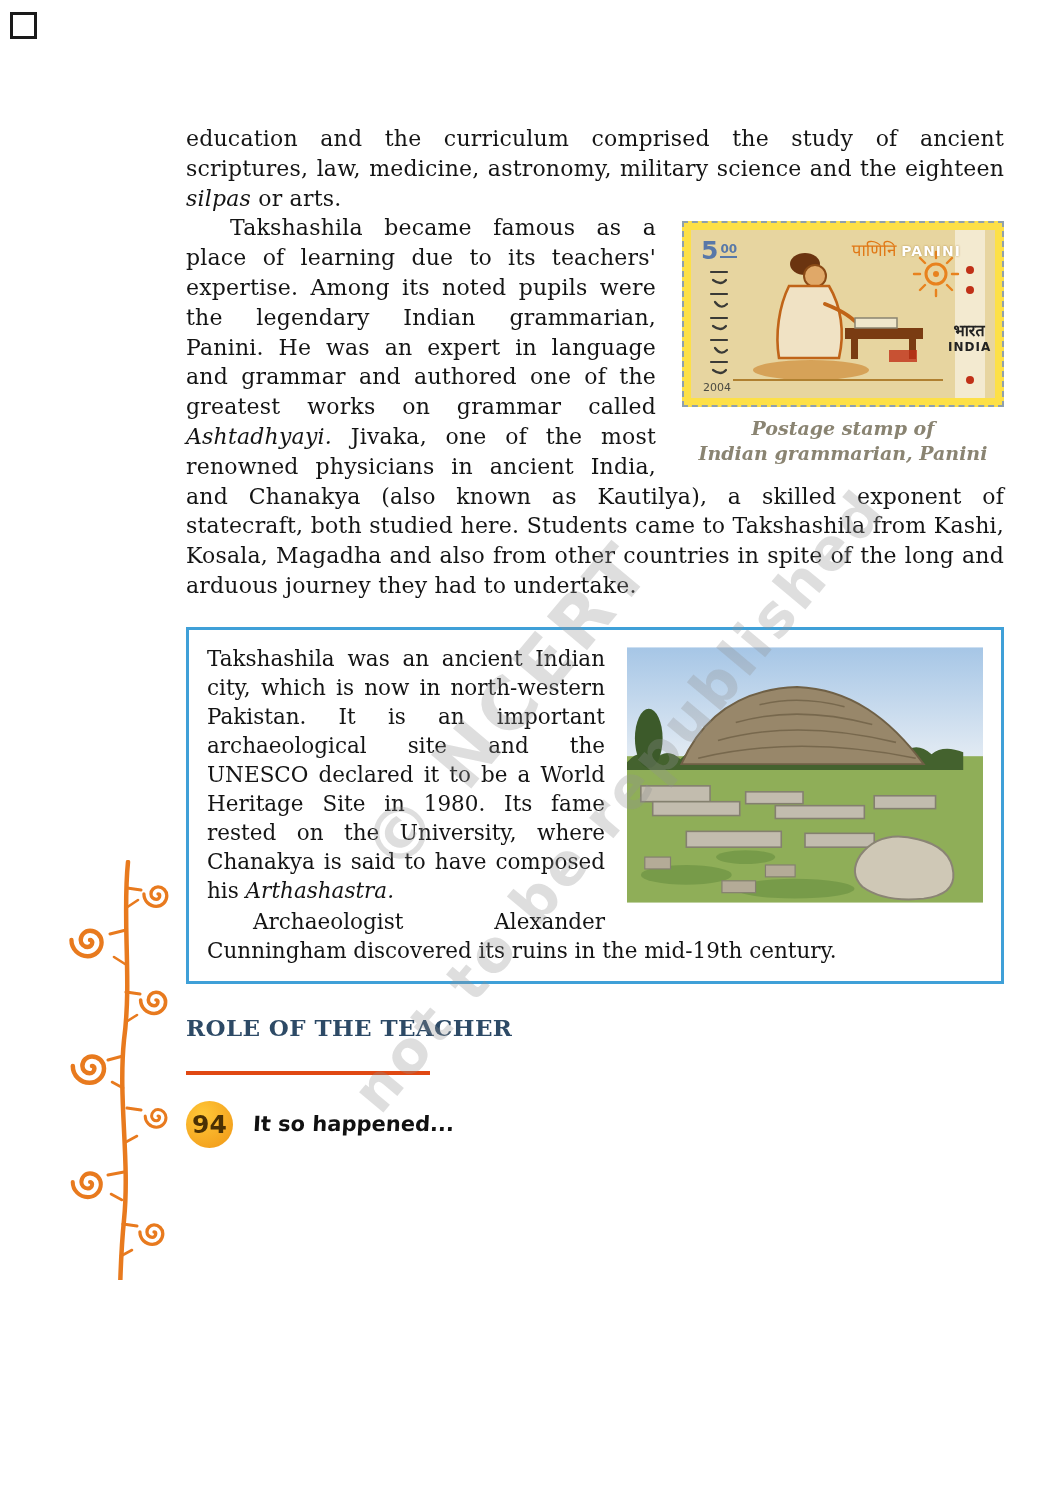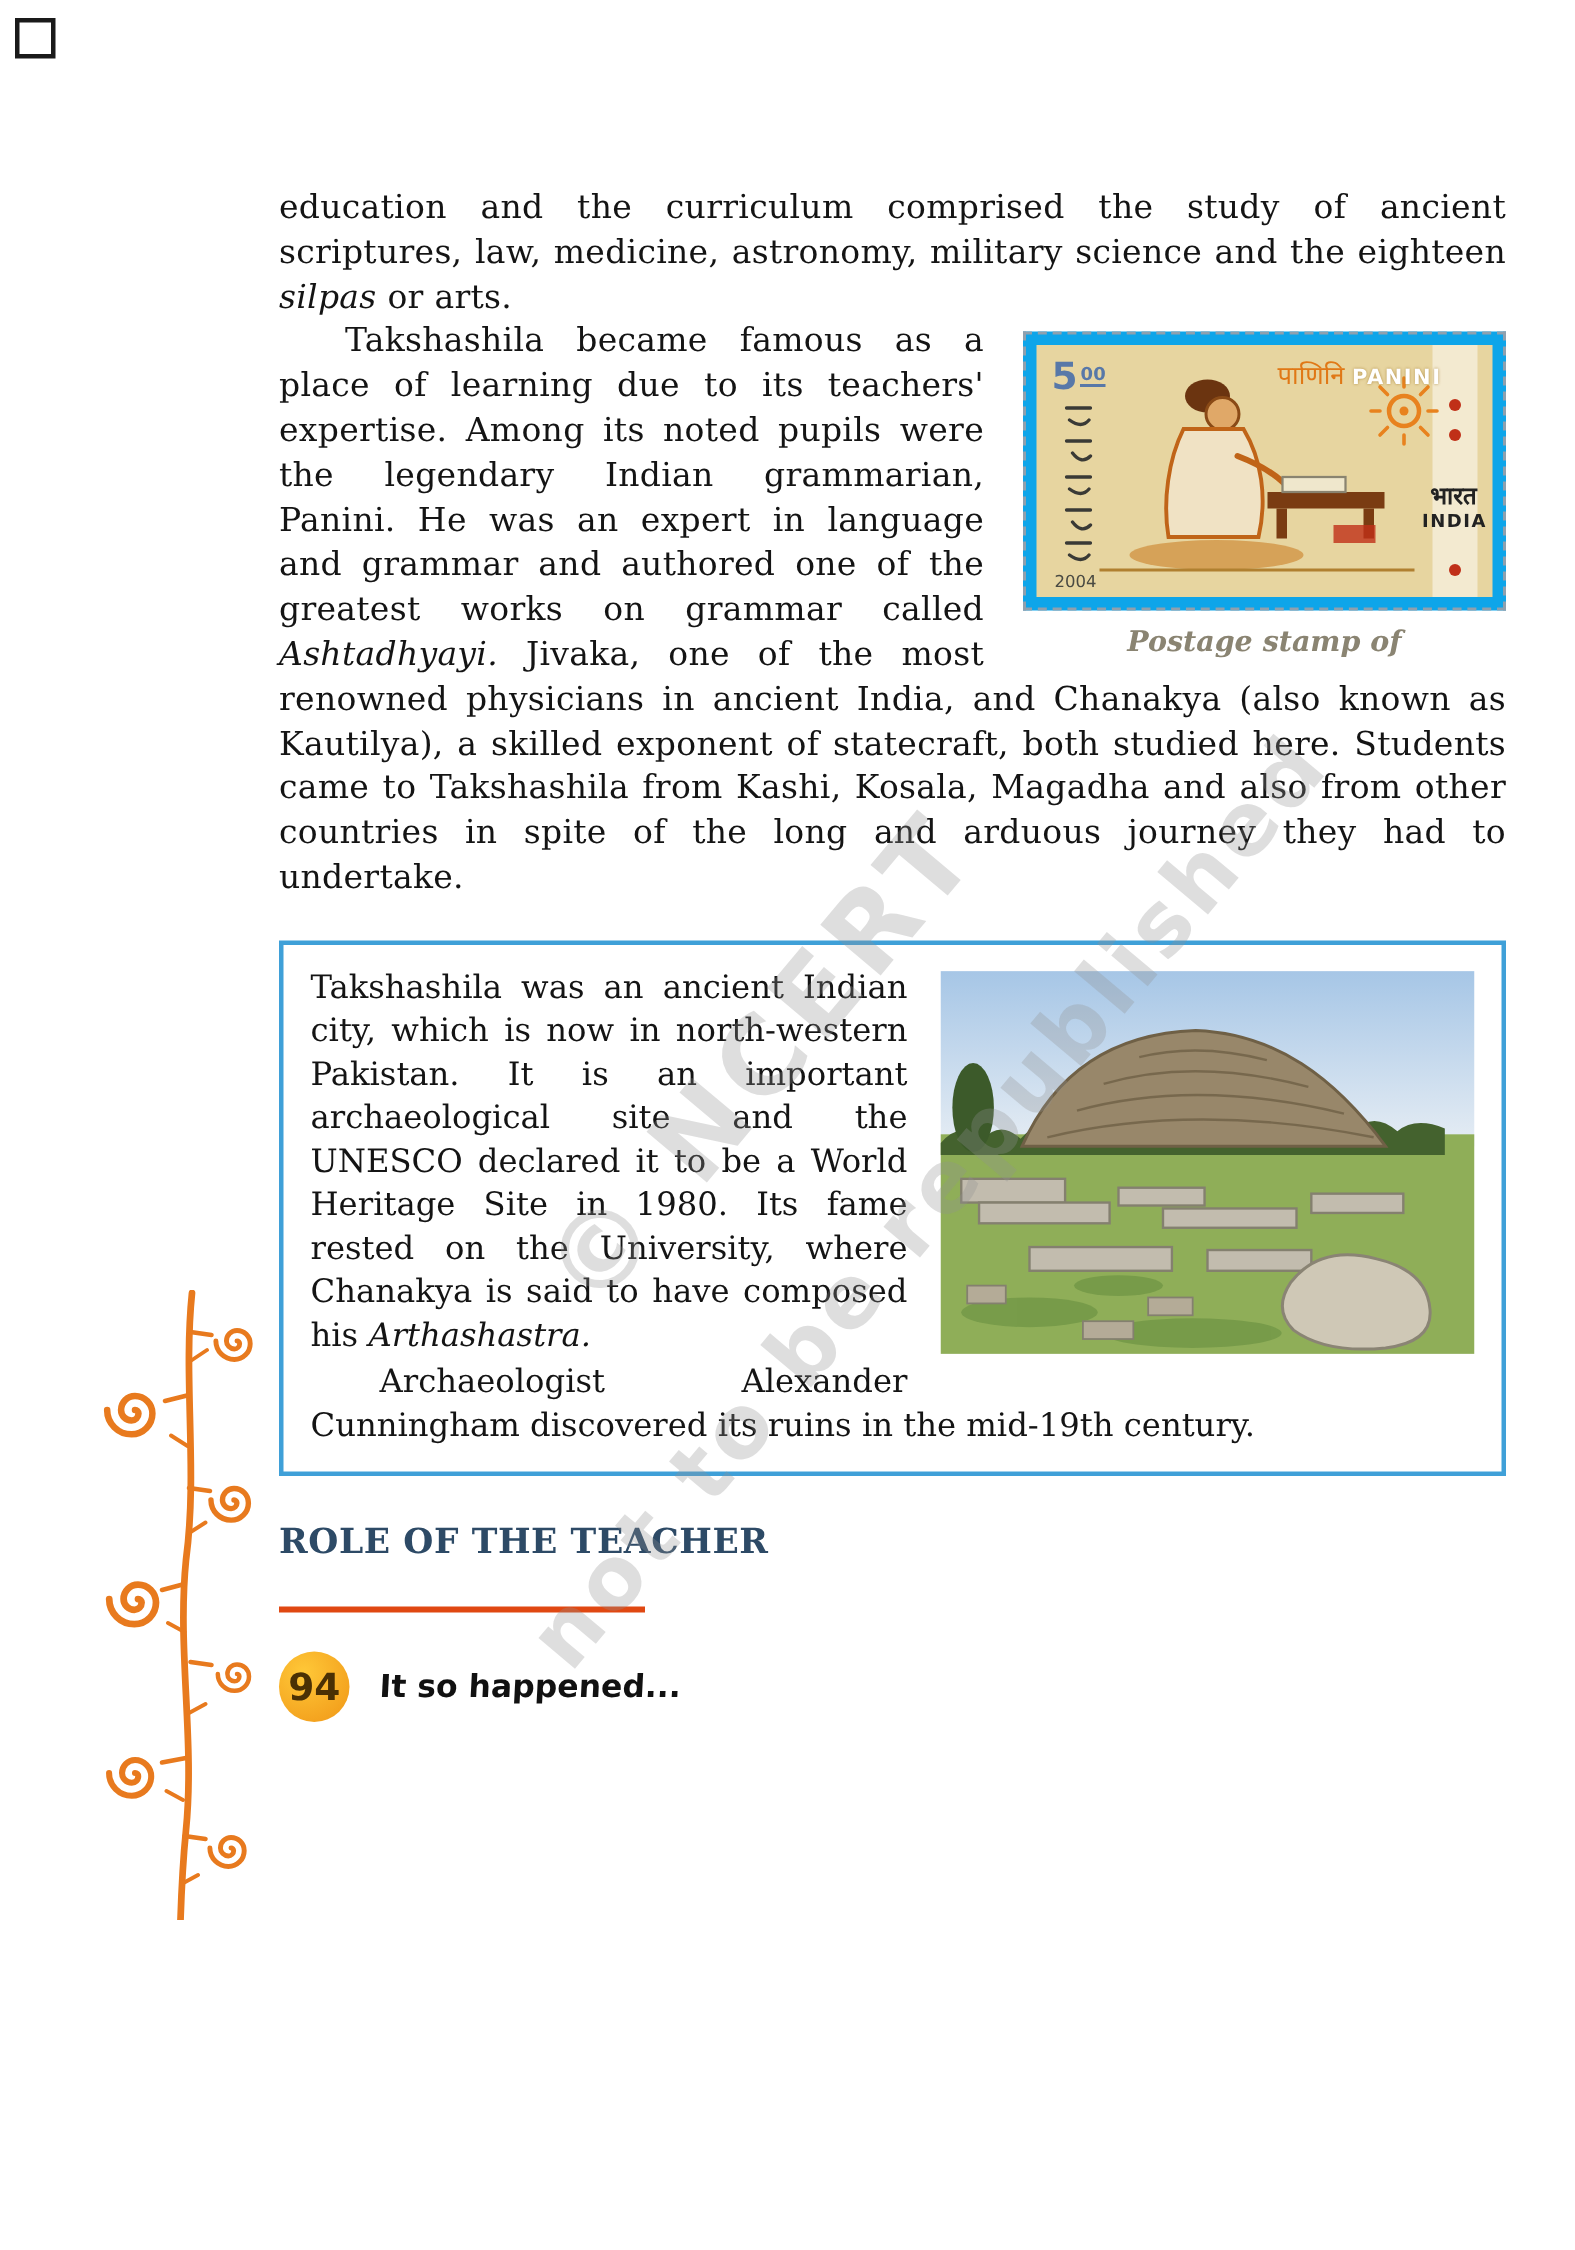"5 00" .stamp { background: #0ea5e9 -> #fde047 }
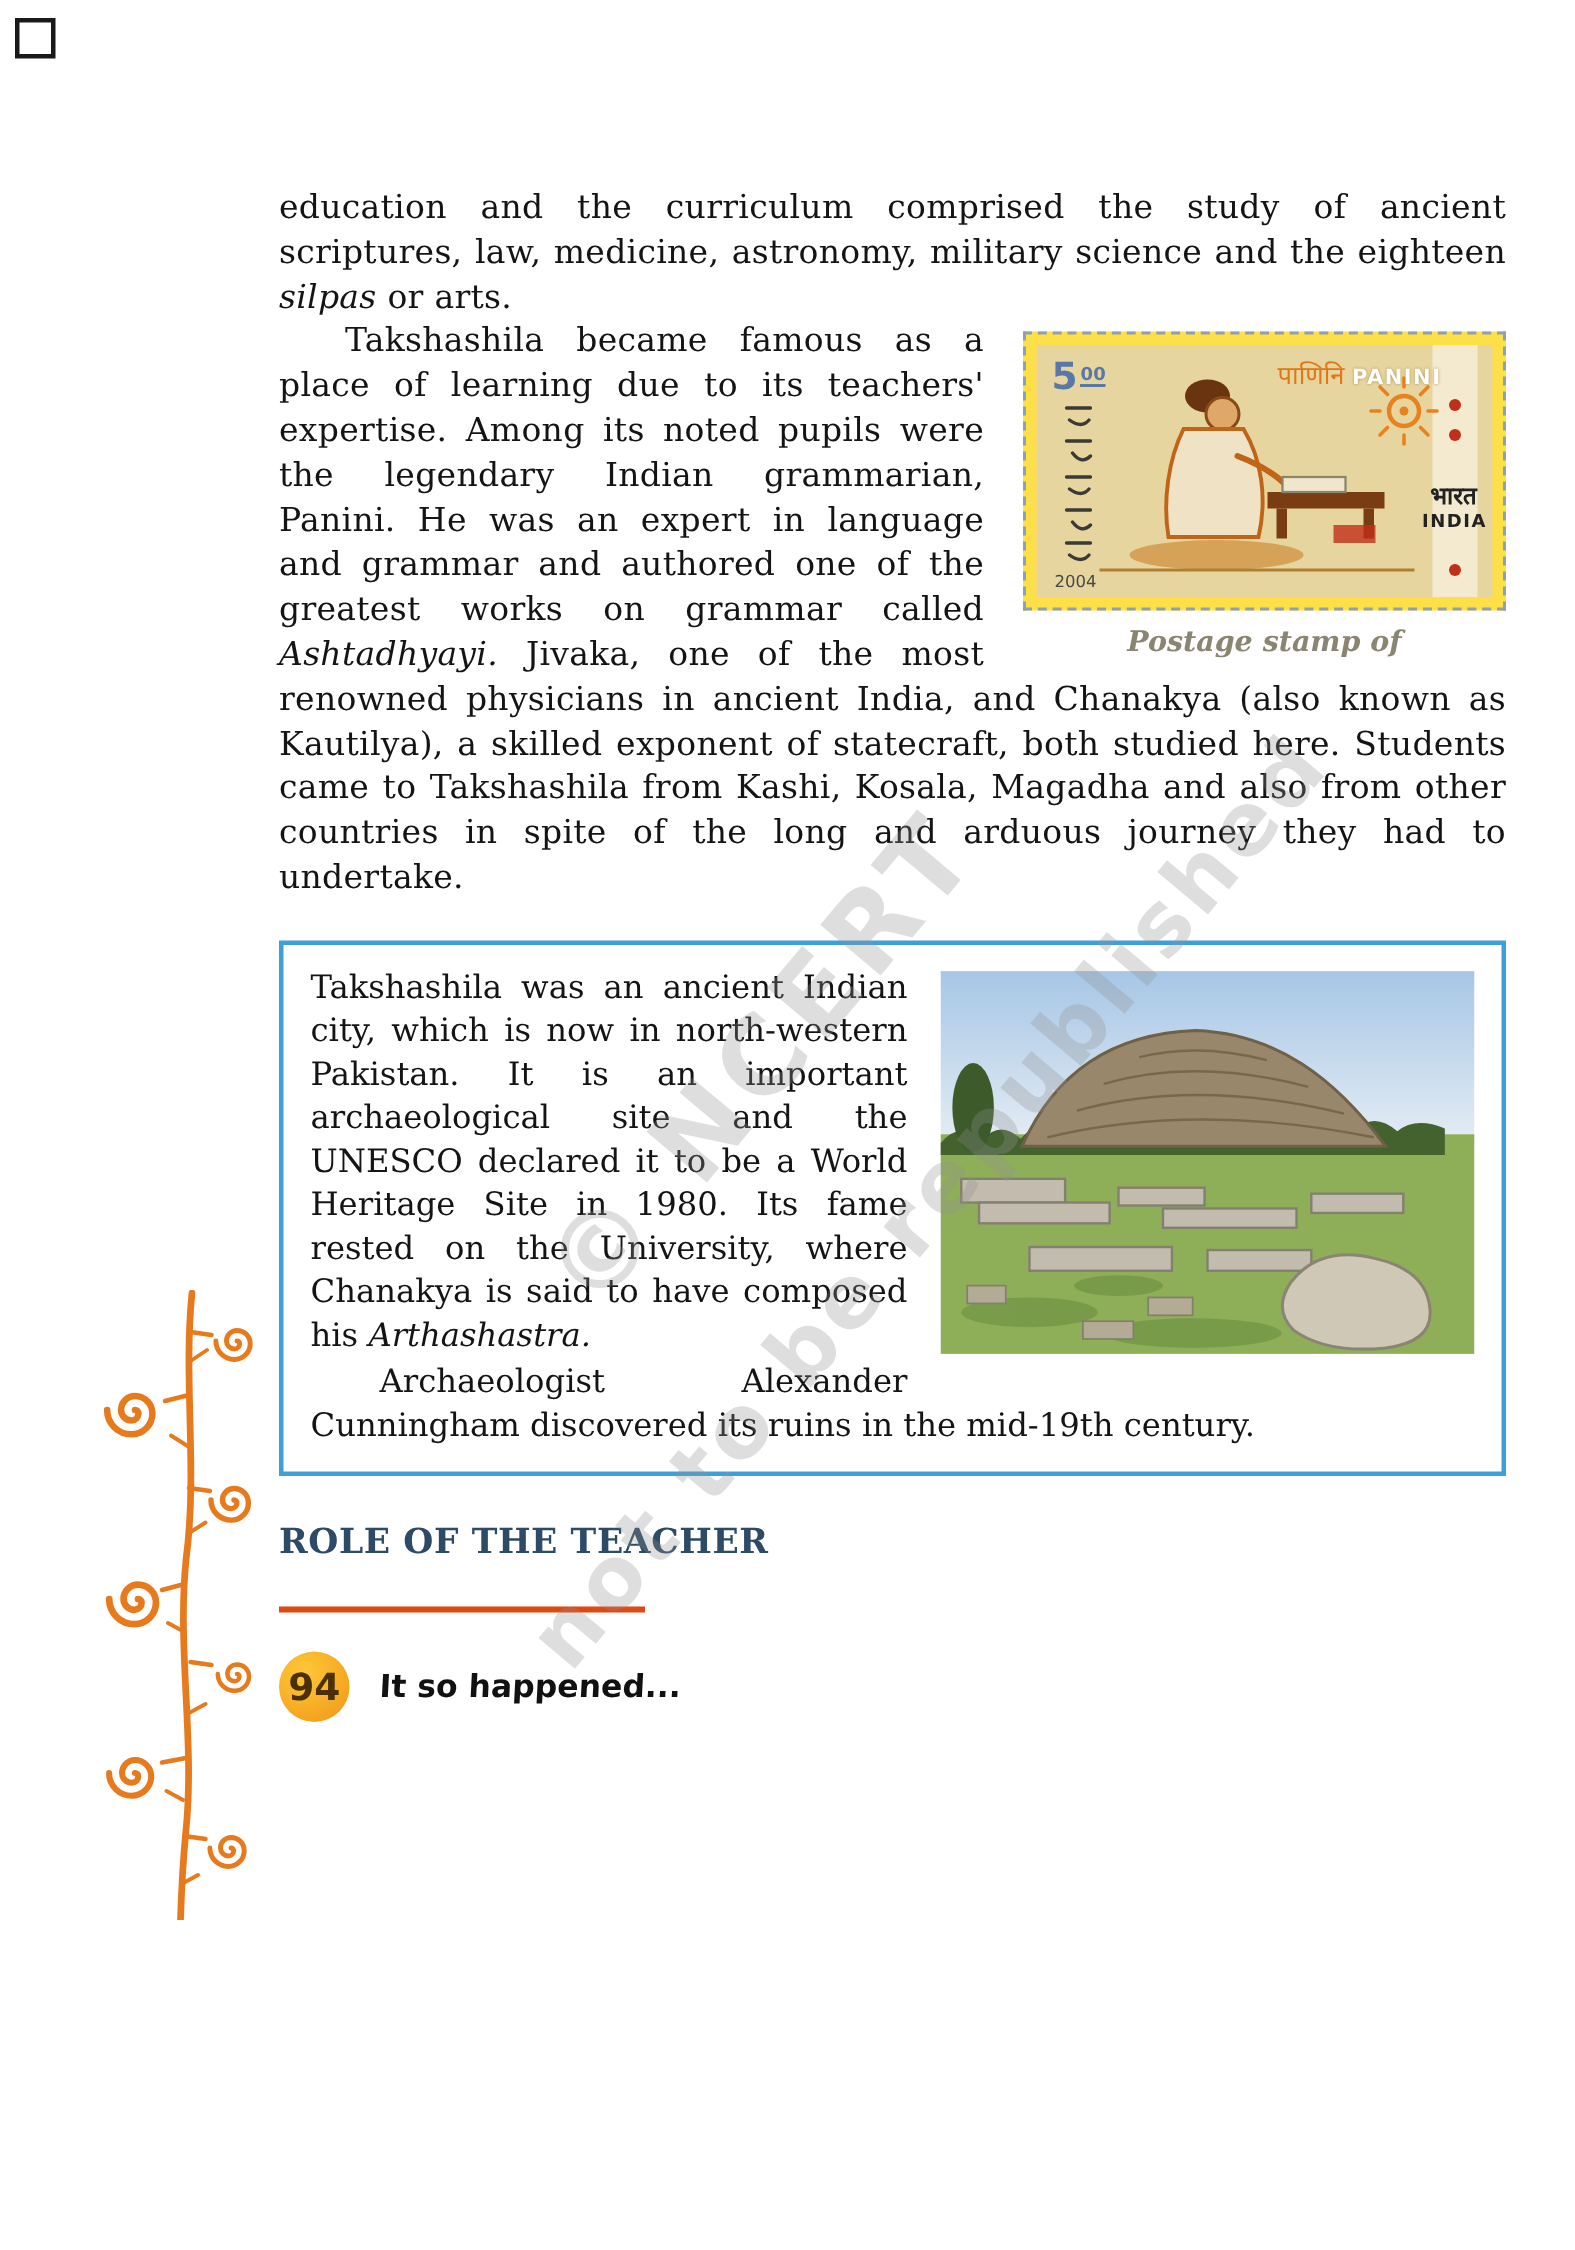"Indian grammarian, Panini" div { html: none -> <div>Indian grammarian, Panini</div> }
